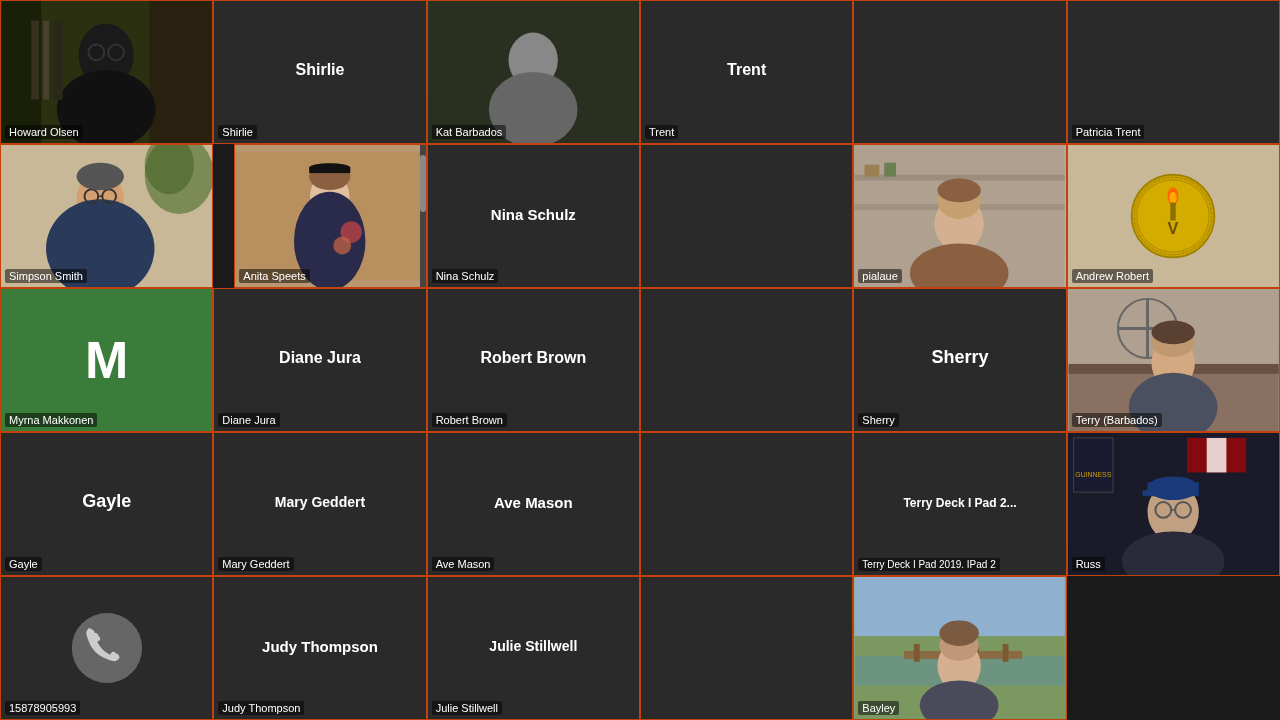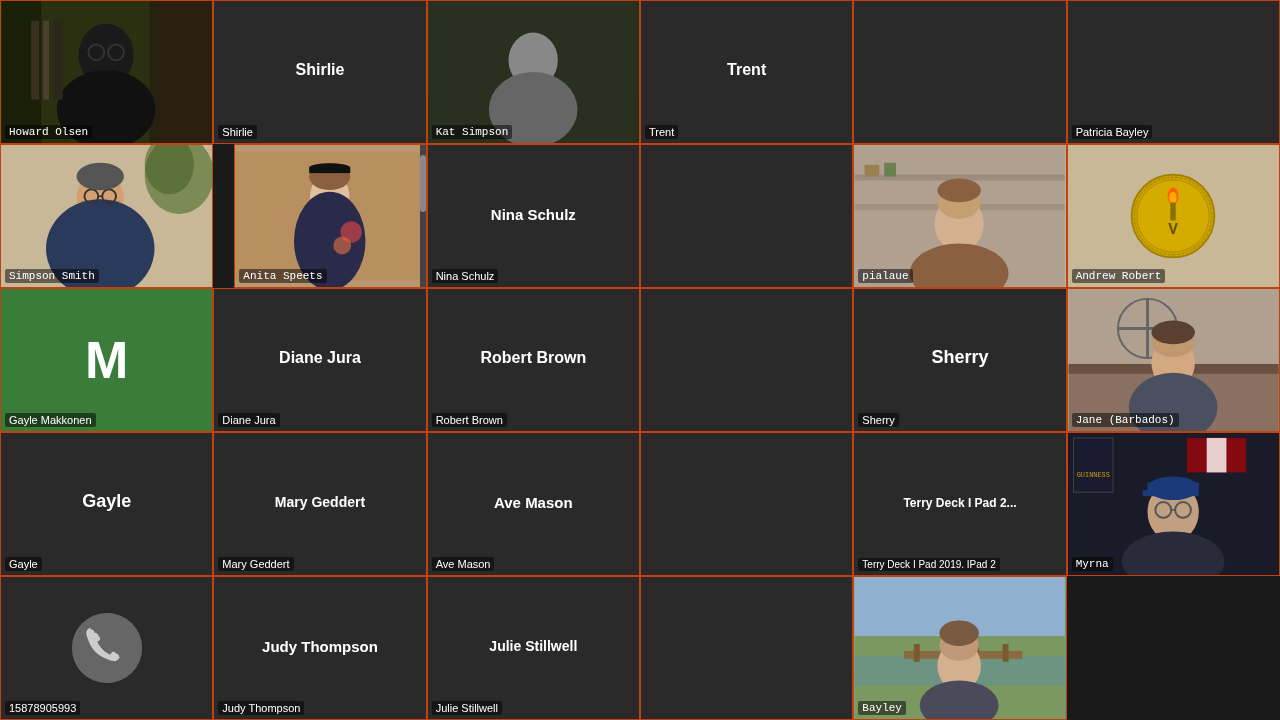"Howard Olsen" .tile.has-video { font-family: Liberation Mono, monospace -> none }
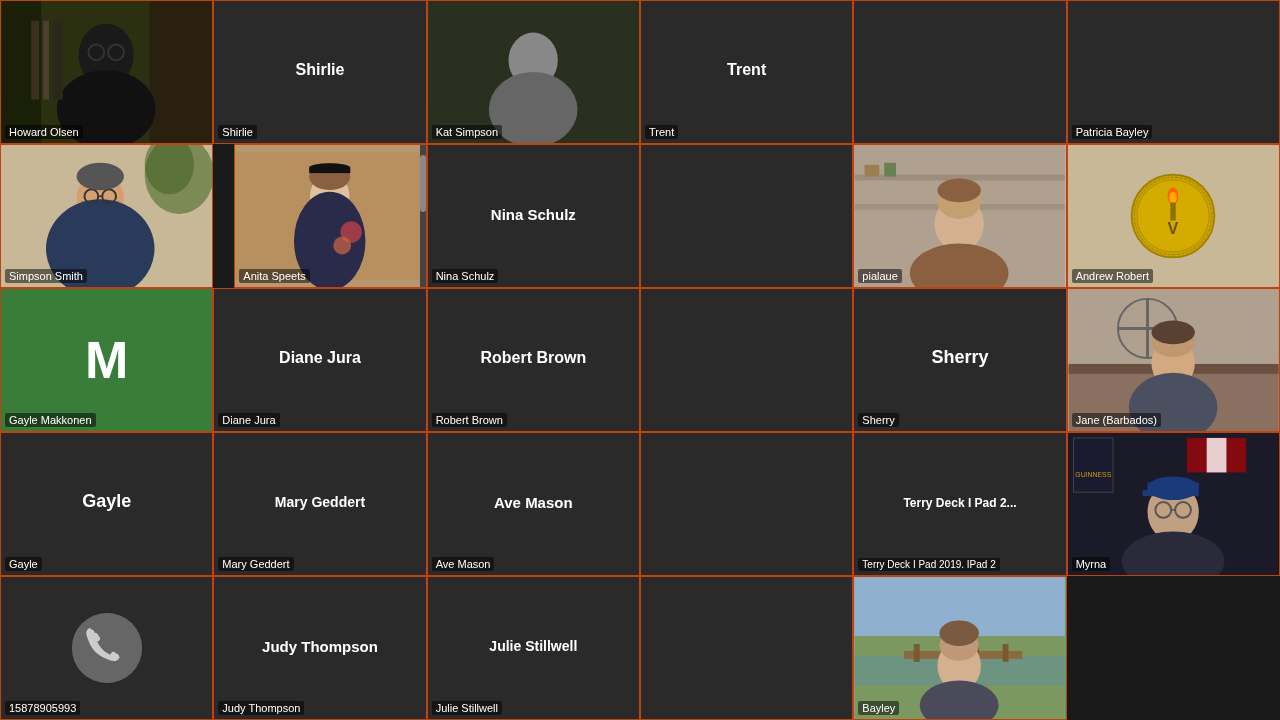"Kat Simpson" span.tile-name-bottom { text: Simpson -> Barbados }
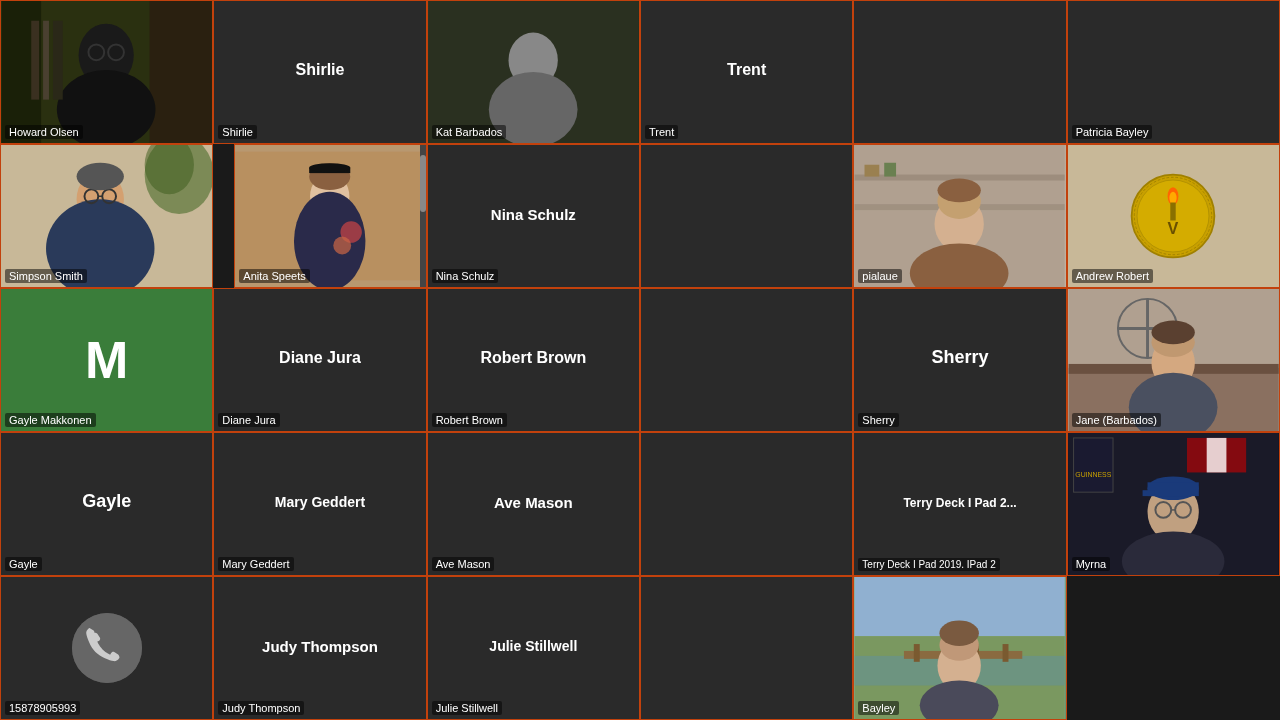"Patricia Bayley" span.tile-name-bottom { text: Bayley -> Trent }
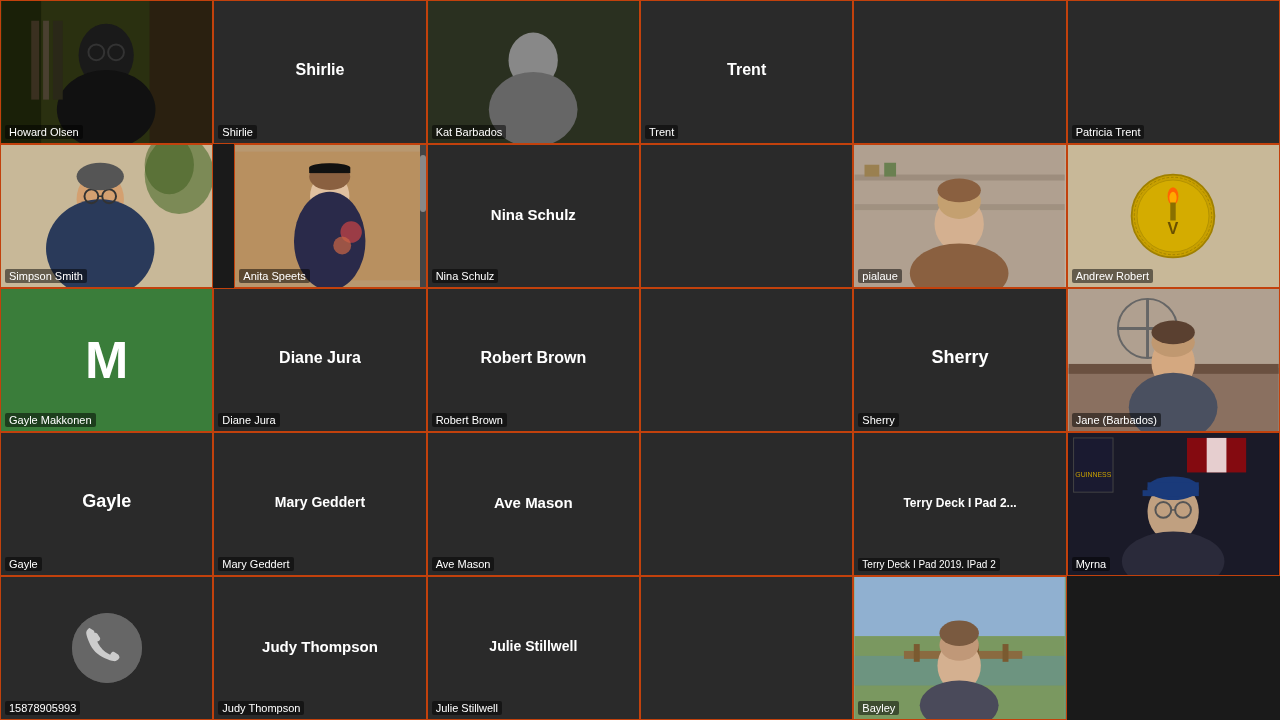"Gayle Makkonen" span.tile-name-bottom { text: Gayle -> Myrna }
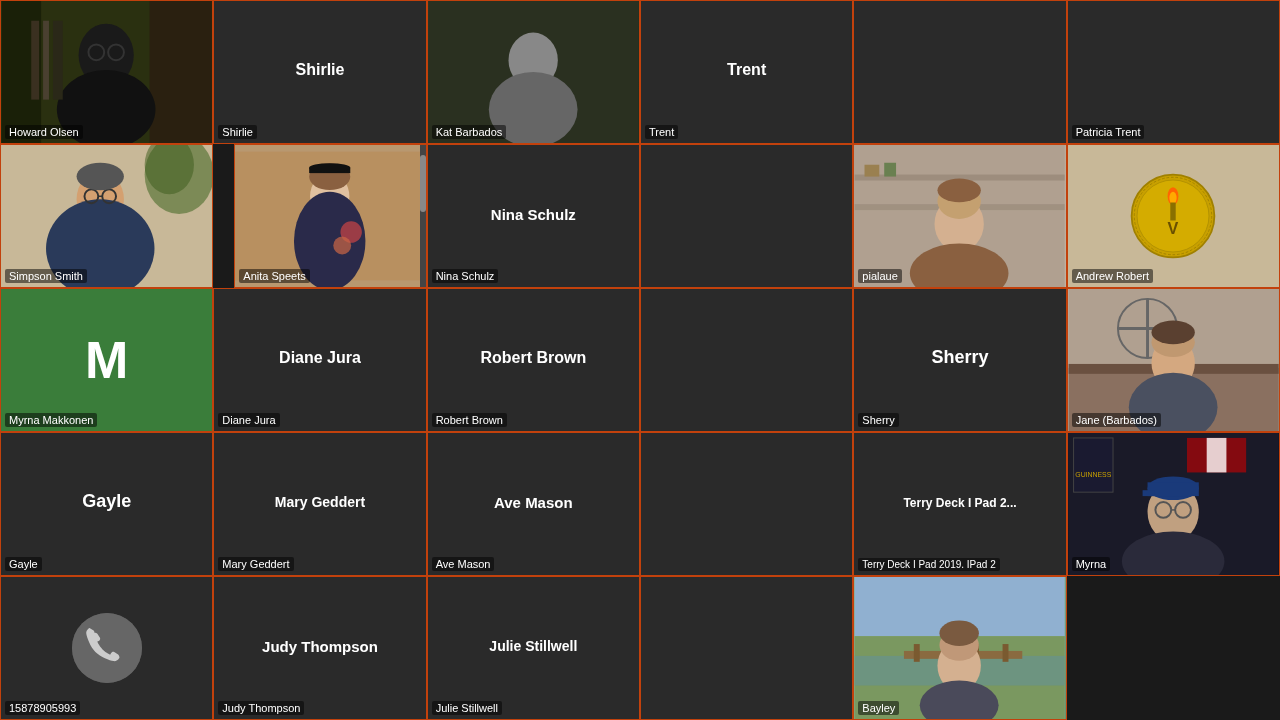"Jane (Barbados)" span.tile-name-bottom { text: Jane -> Terry }
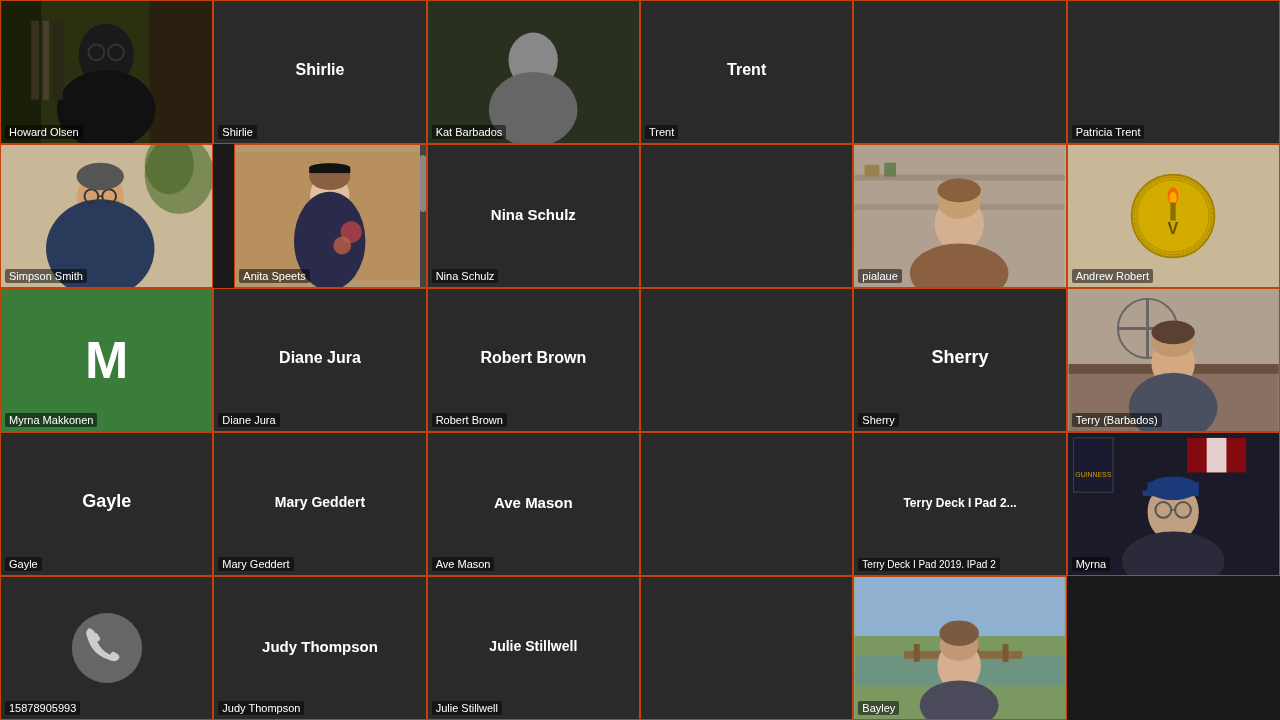"Myrna" span.tile-name-bottom { text: Myrna -> Russ }
